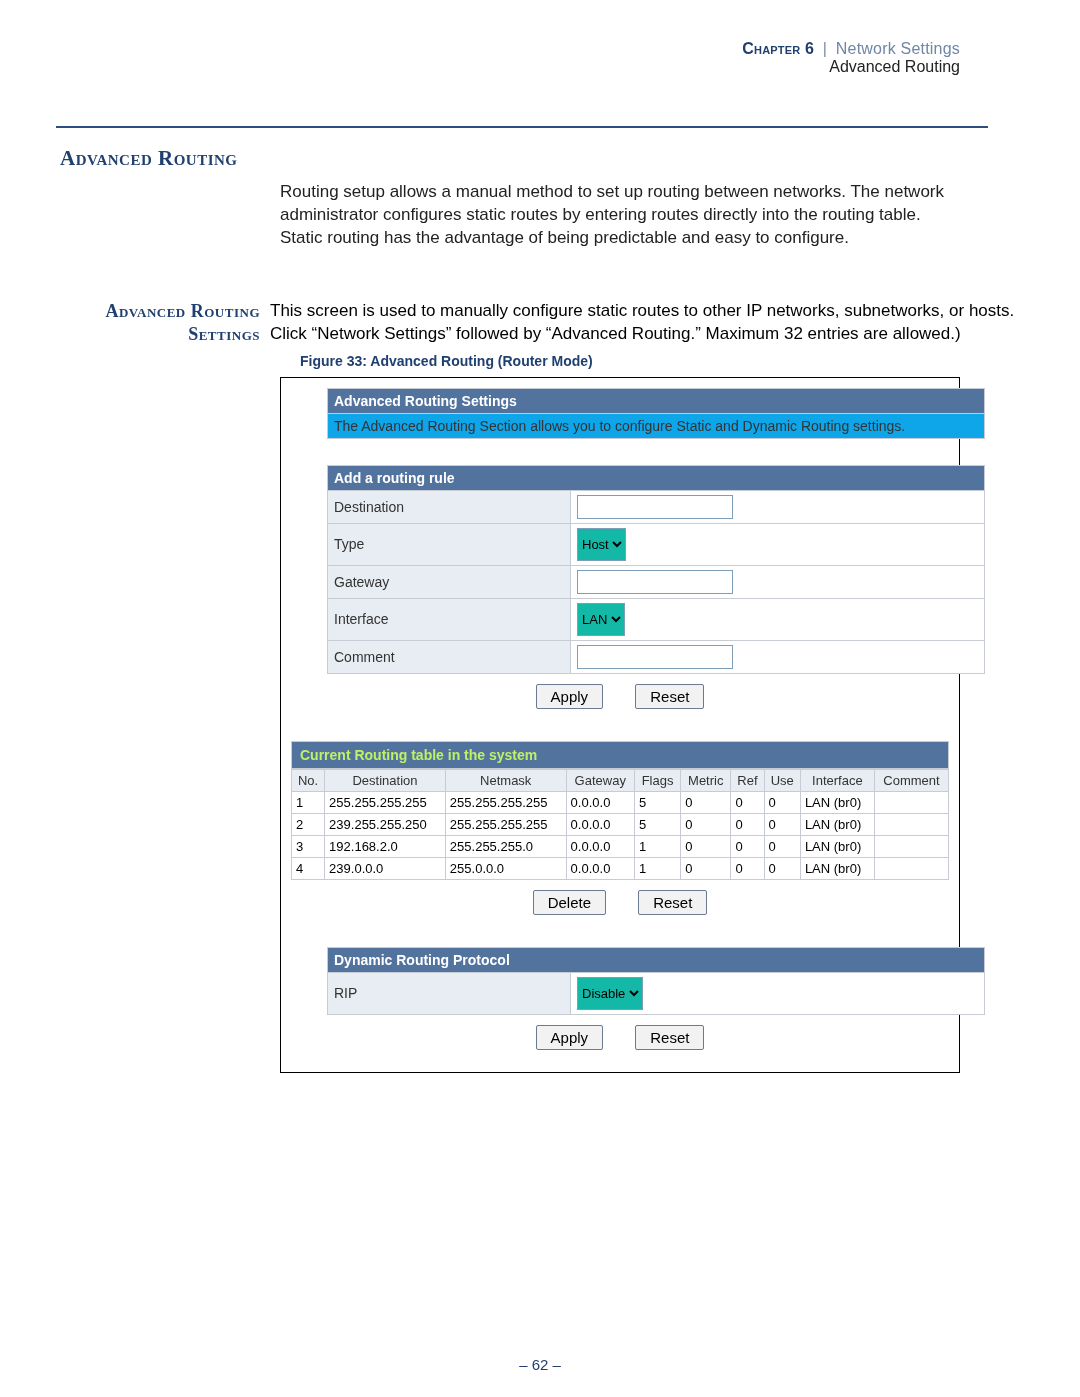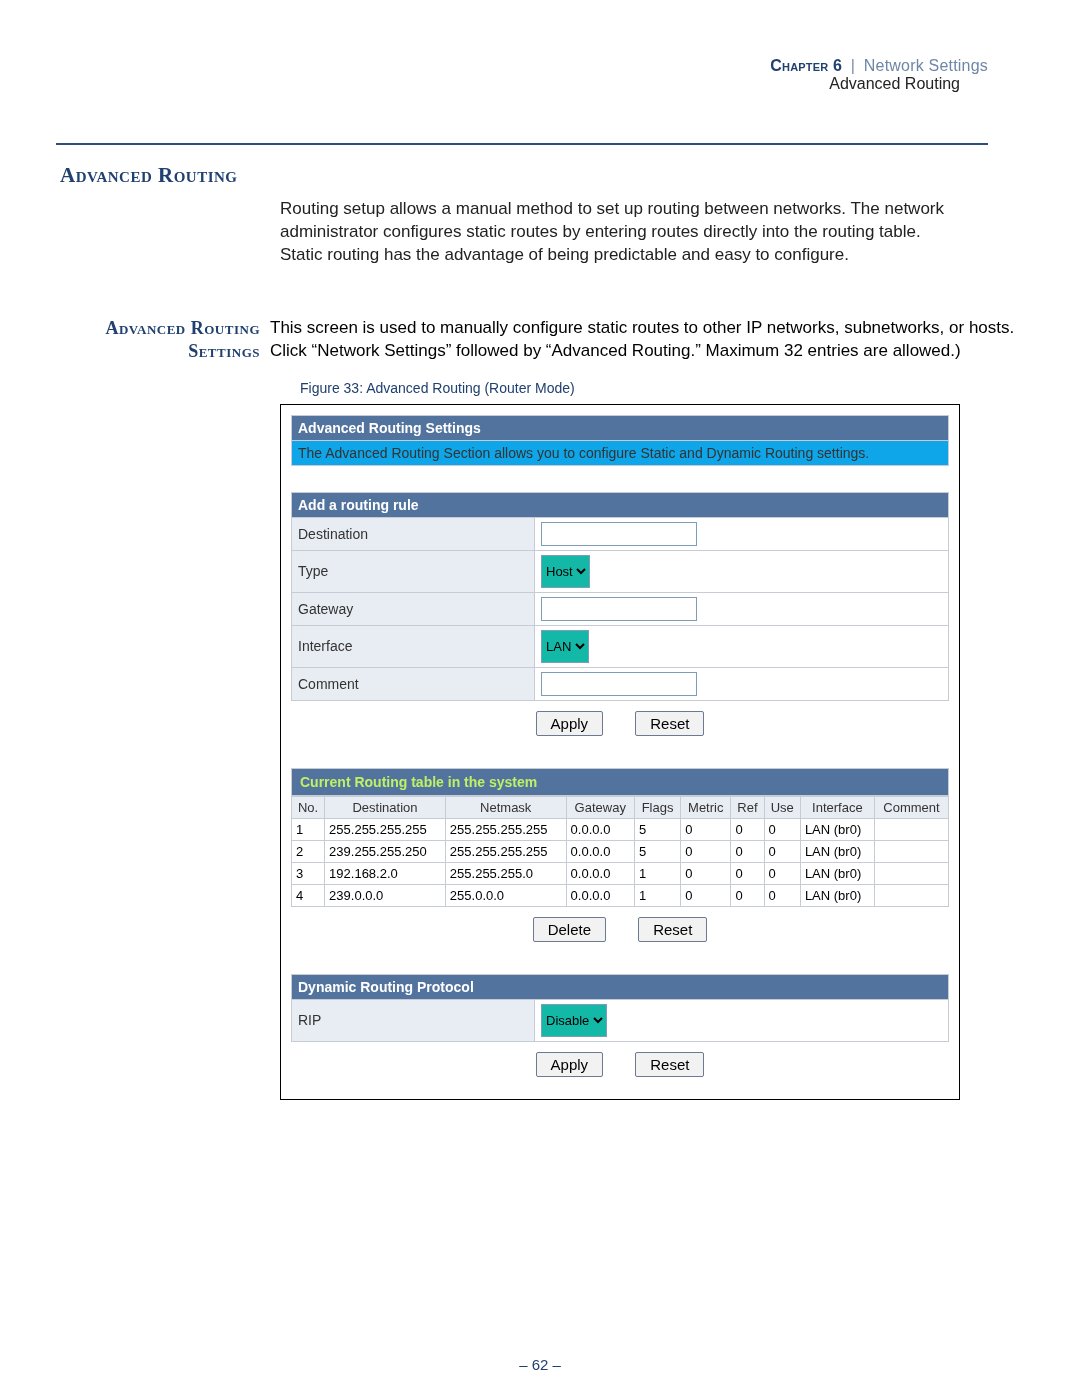"Chapter 6 | Network Settings" .header-line { margin-top: 17px -> none; padding-right: 92px -> 120px }
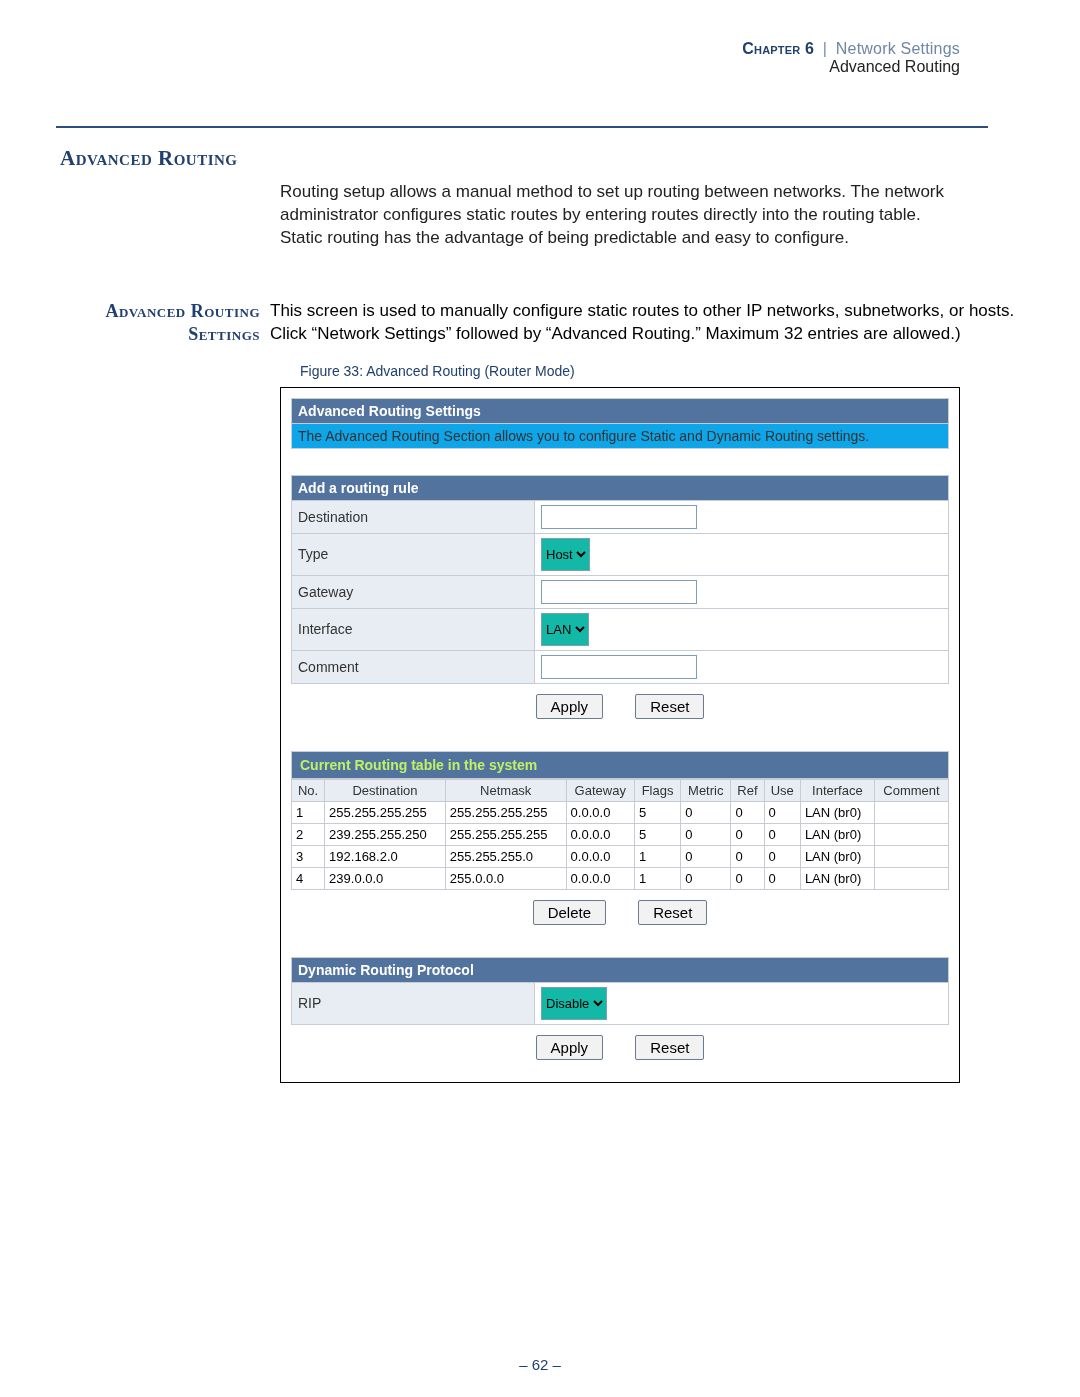"Figure 33: Advanced Routing (Router" .fig-caption { font-weight: normal -> bold; margin: 16px 0 8px 300px -> 6px 0 8px 300px }
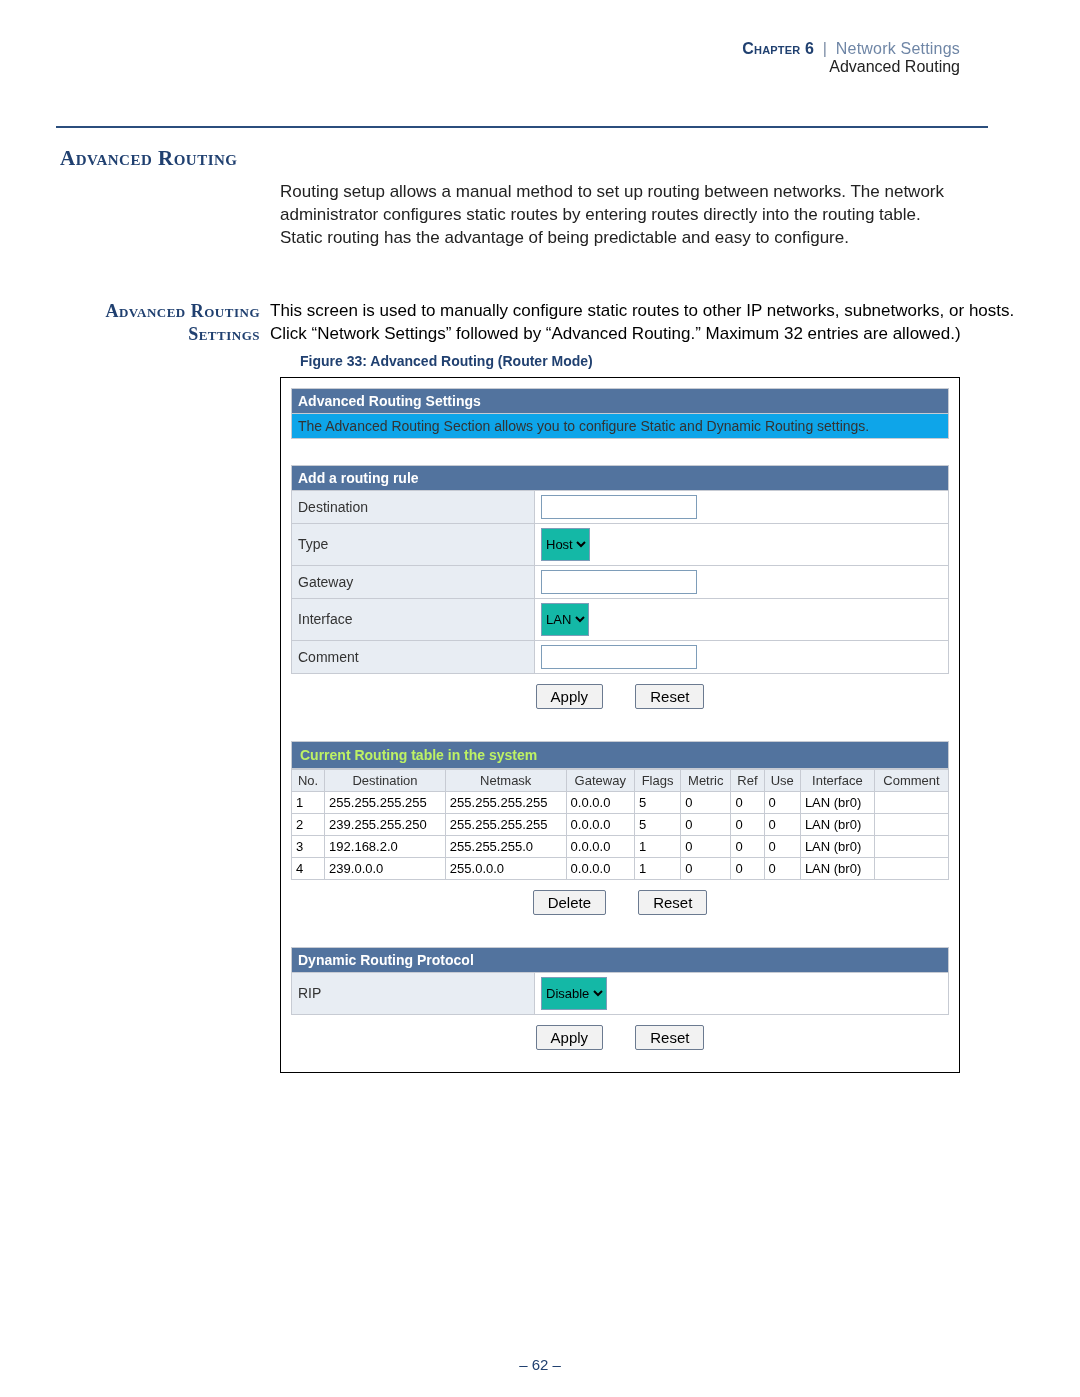"Advanced Routing Settings" .panel { margin-left: none -> 36px }
